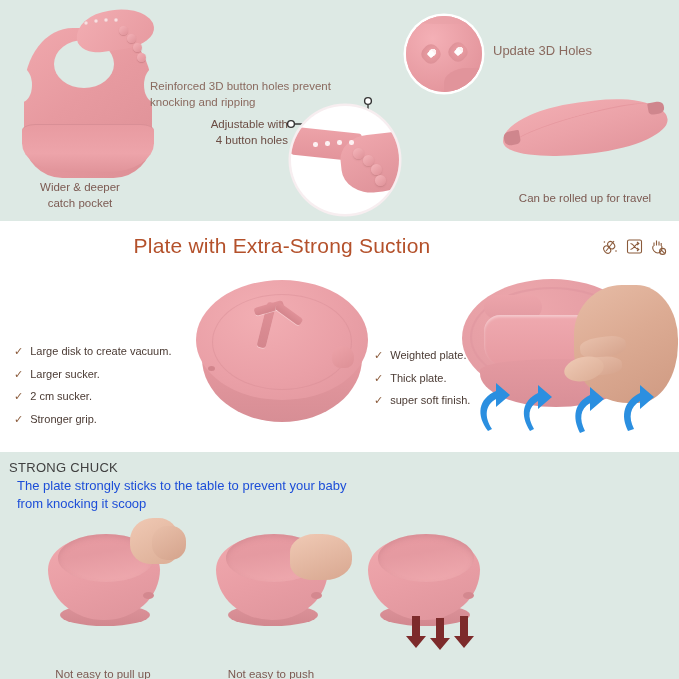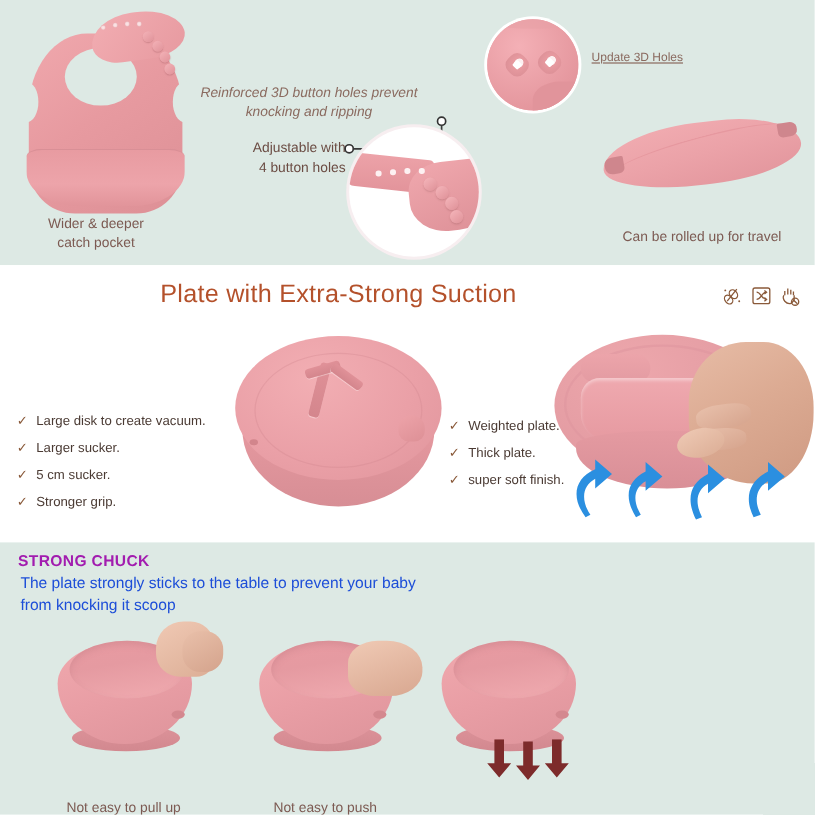"Update 3D Holes" .txt-update { font-size: 10px -> 13px; text-decoration: underline -> none }
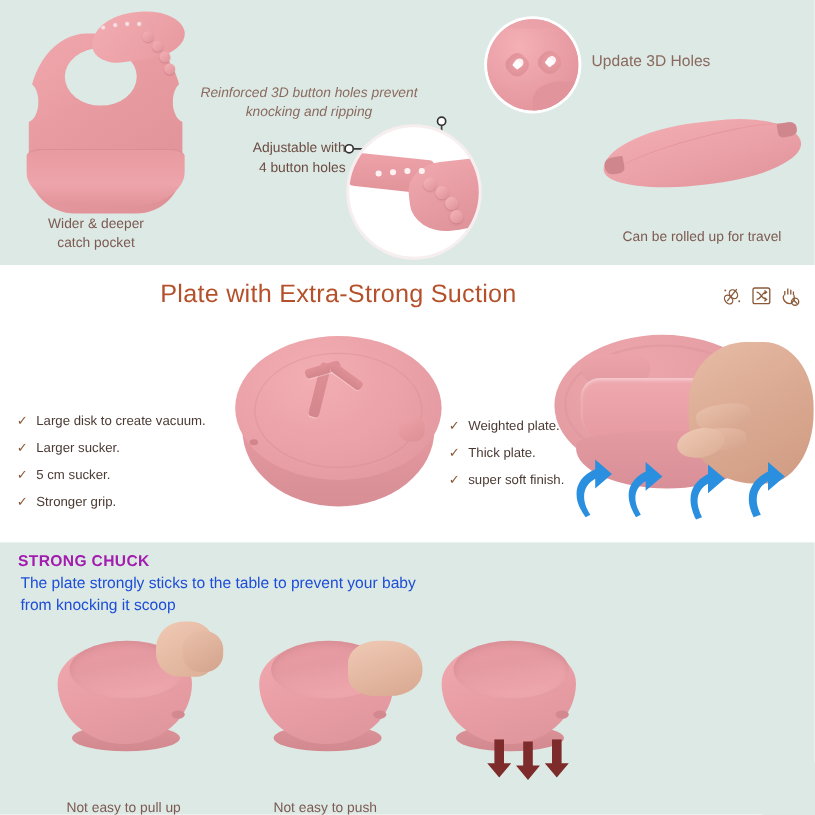"Reinforced 3D button holes prevent" .txt-reinforce { font-style: italic -> none; text-align: center -> none; top: 70px -> 78px }
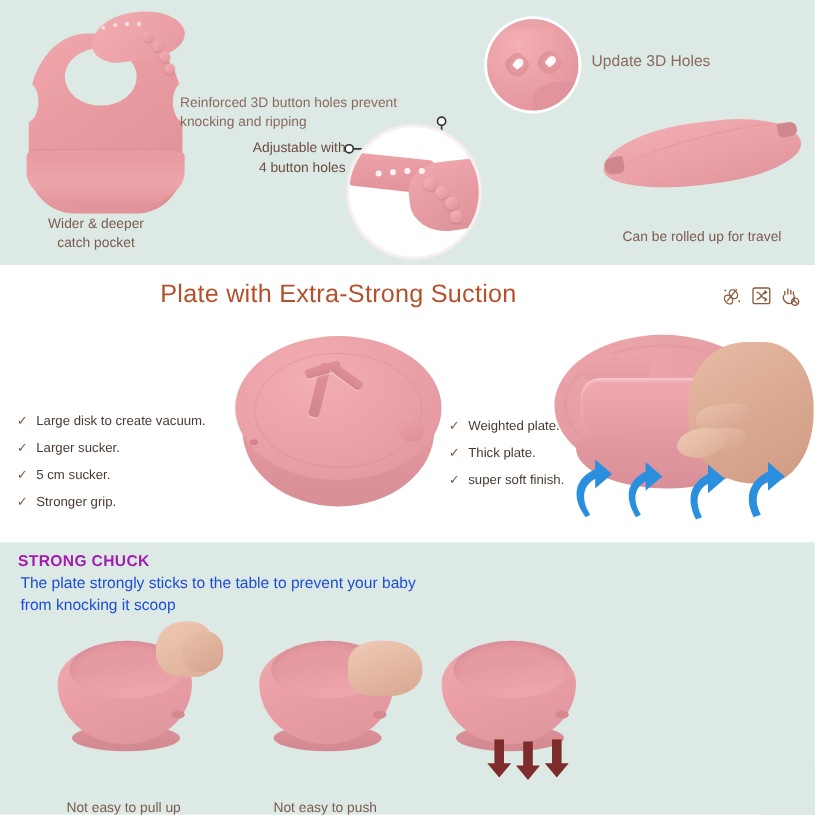"5 cm sucker." span { text: 5 -> 2 }
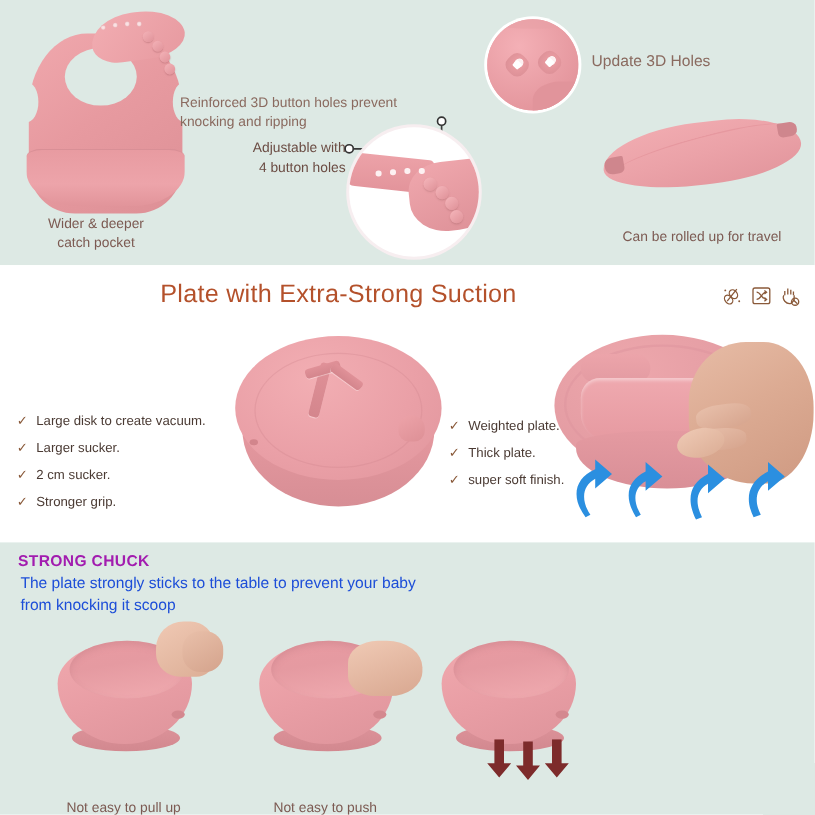"STRONG CHUCK" .chuck-head { color: #a21caf -> #404040; font-weight: bold -> normal; left: 15px -> 9px }
